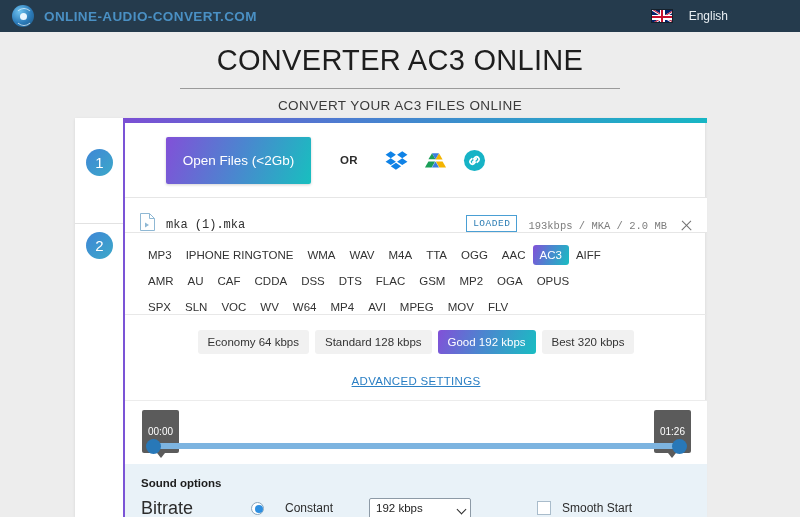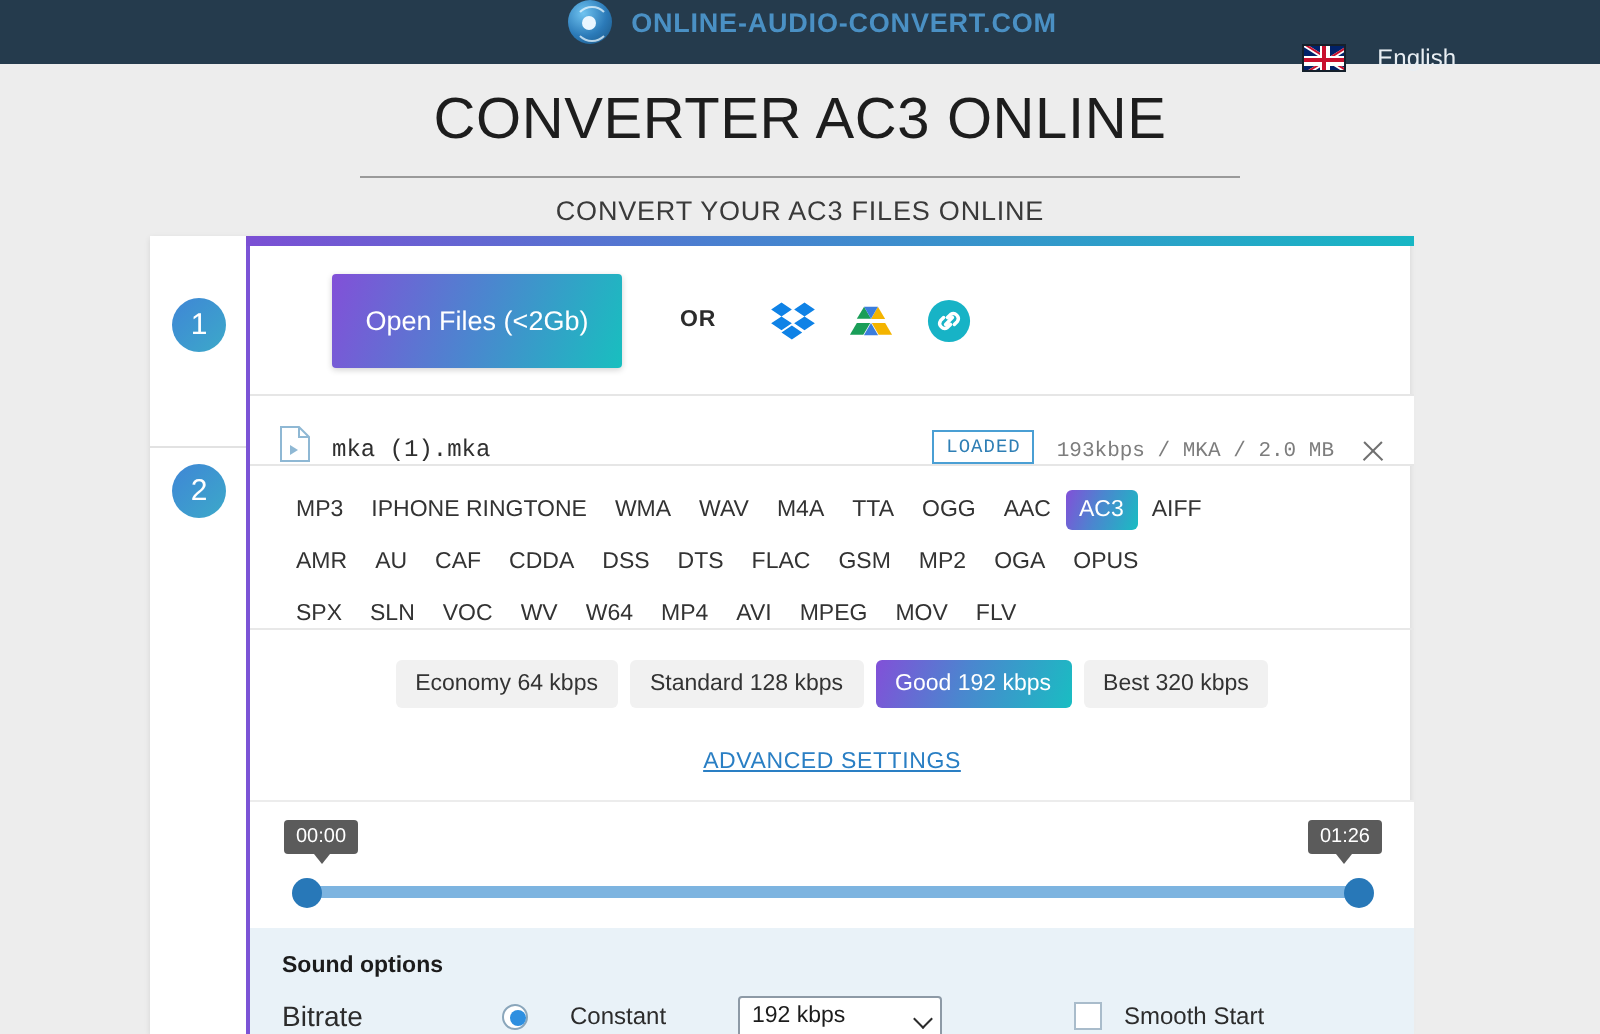"ONLINE-AUDIO-CONVERT.COM" .topbar { flex-direction: column -> none }
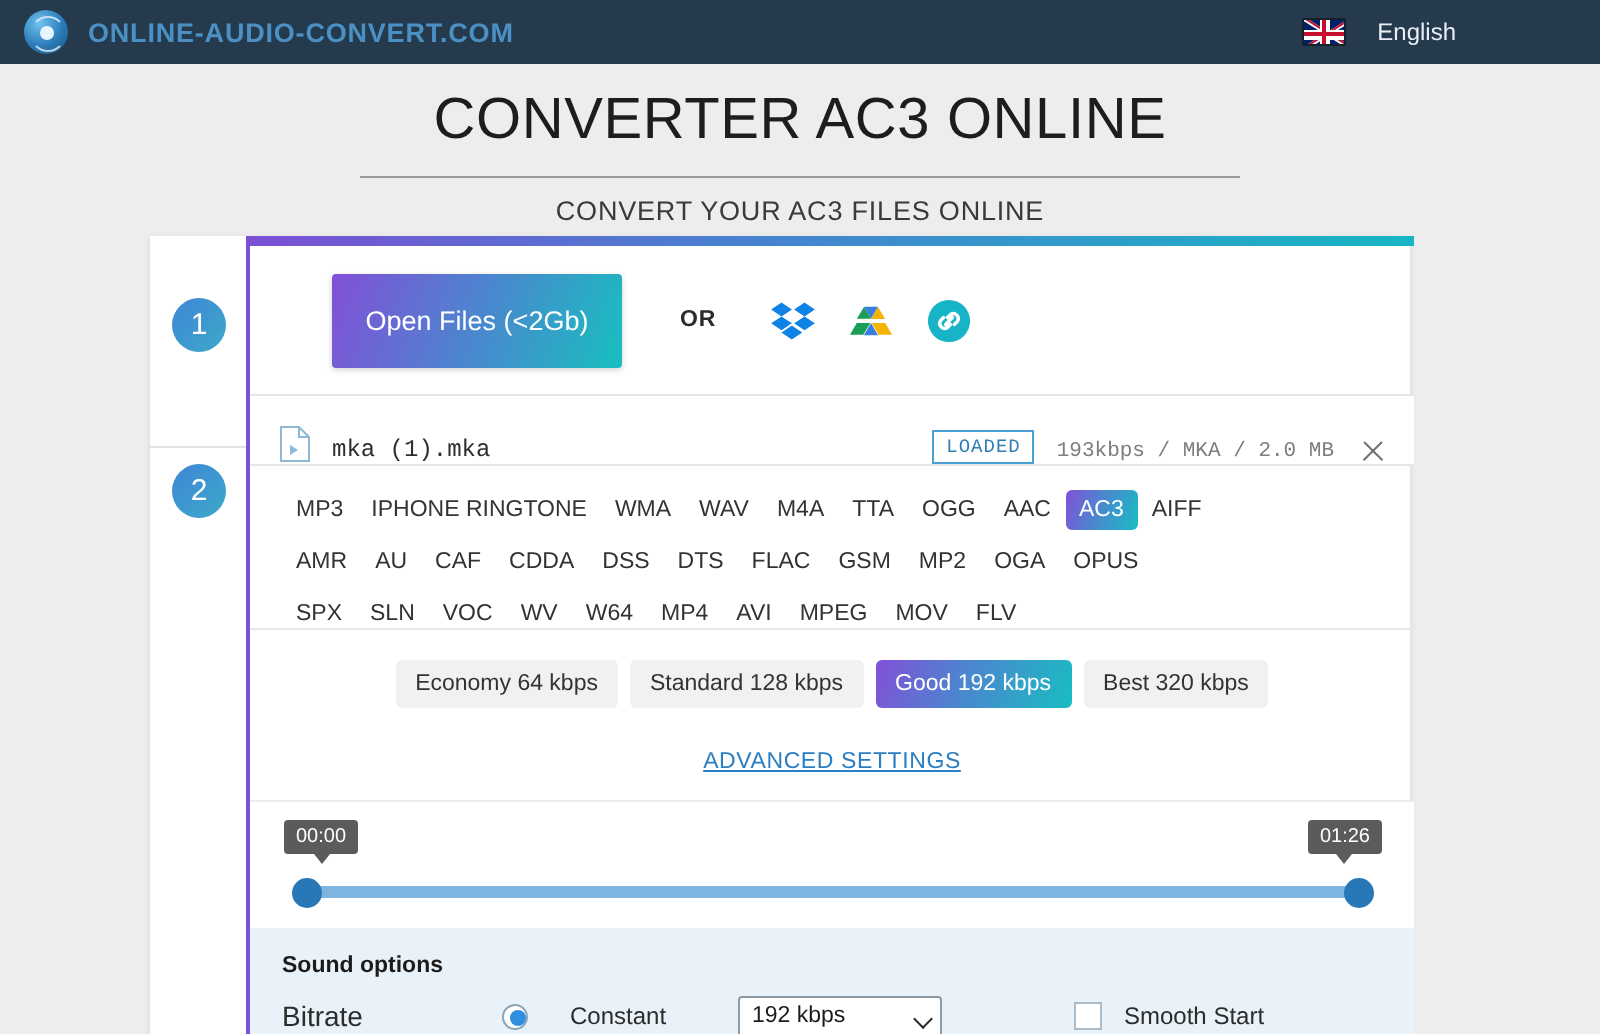"00:00" .tip { padding: 3px 6px -> 16px 6px }
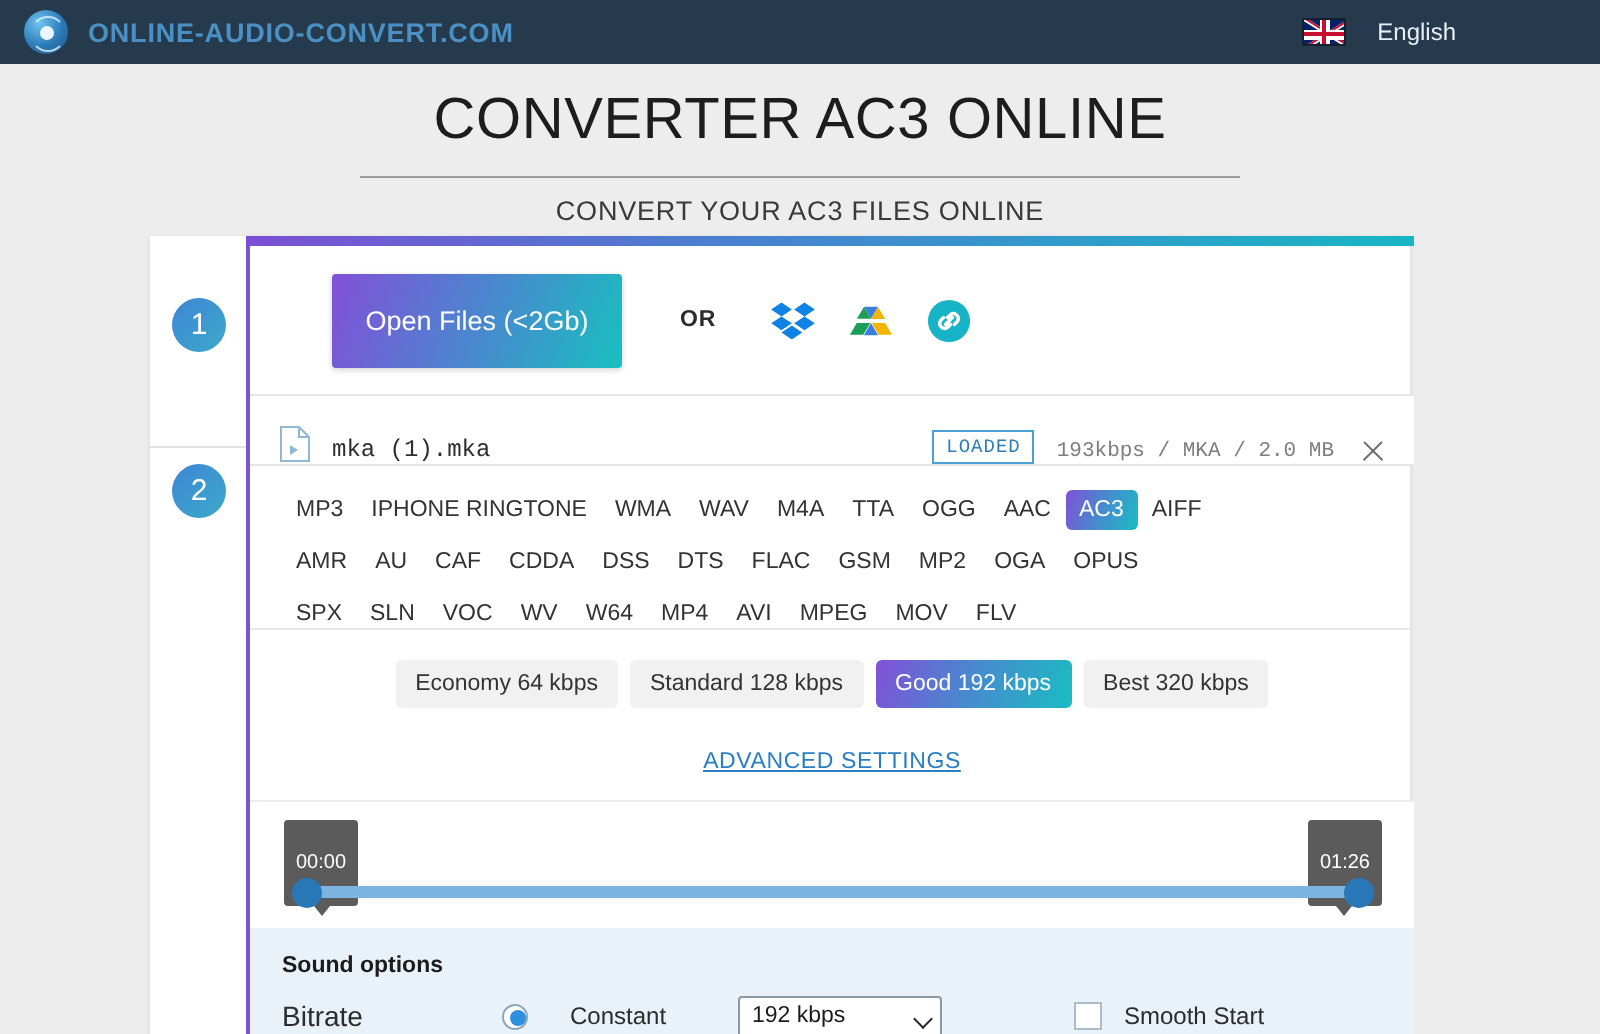"Bitrate" .opt-label { font-size: 14px -> 18px }
